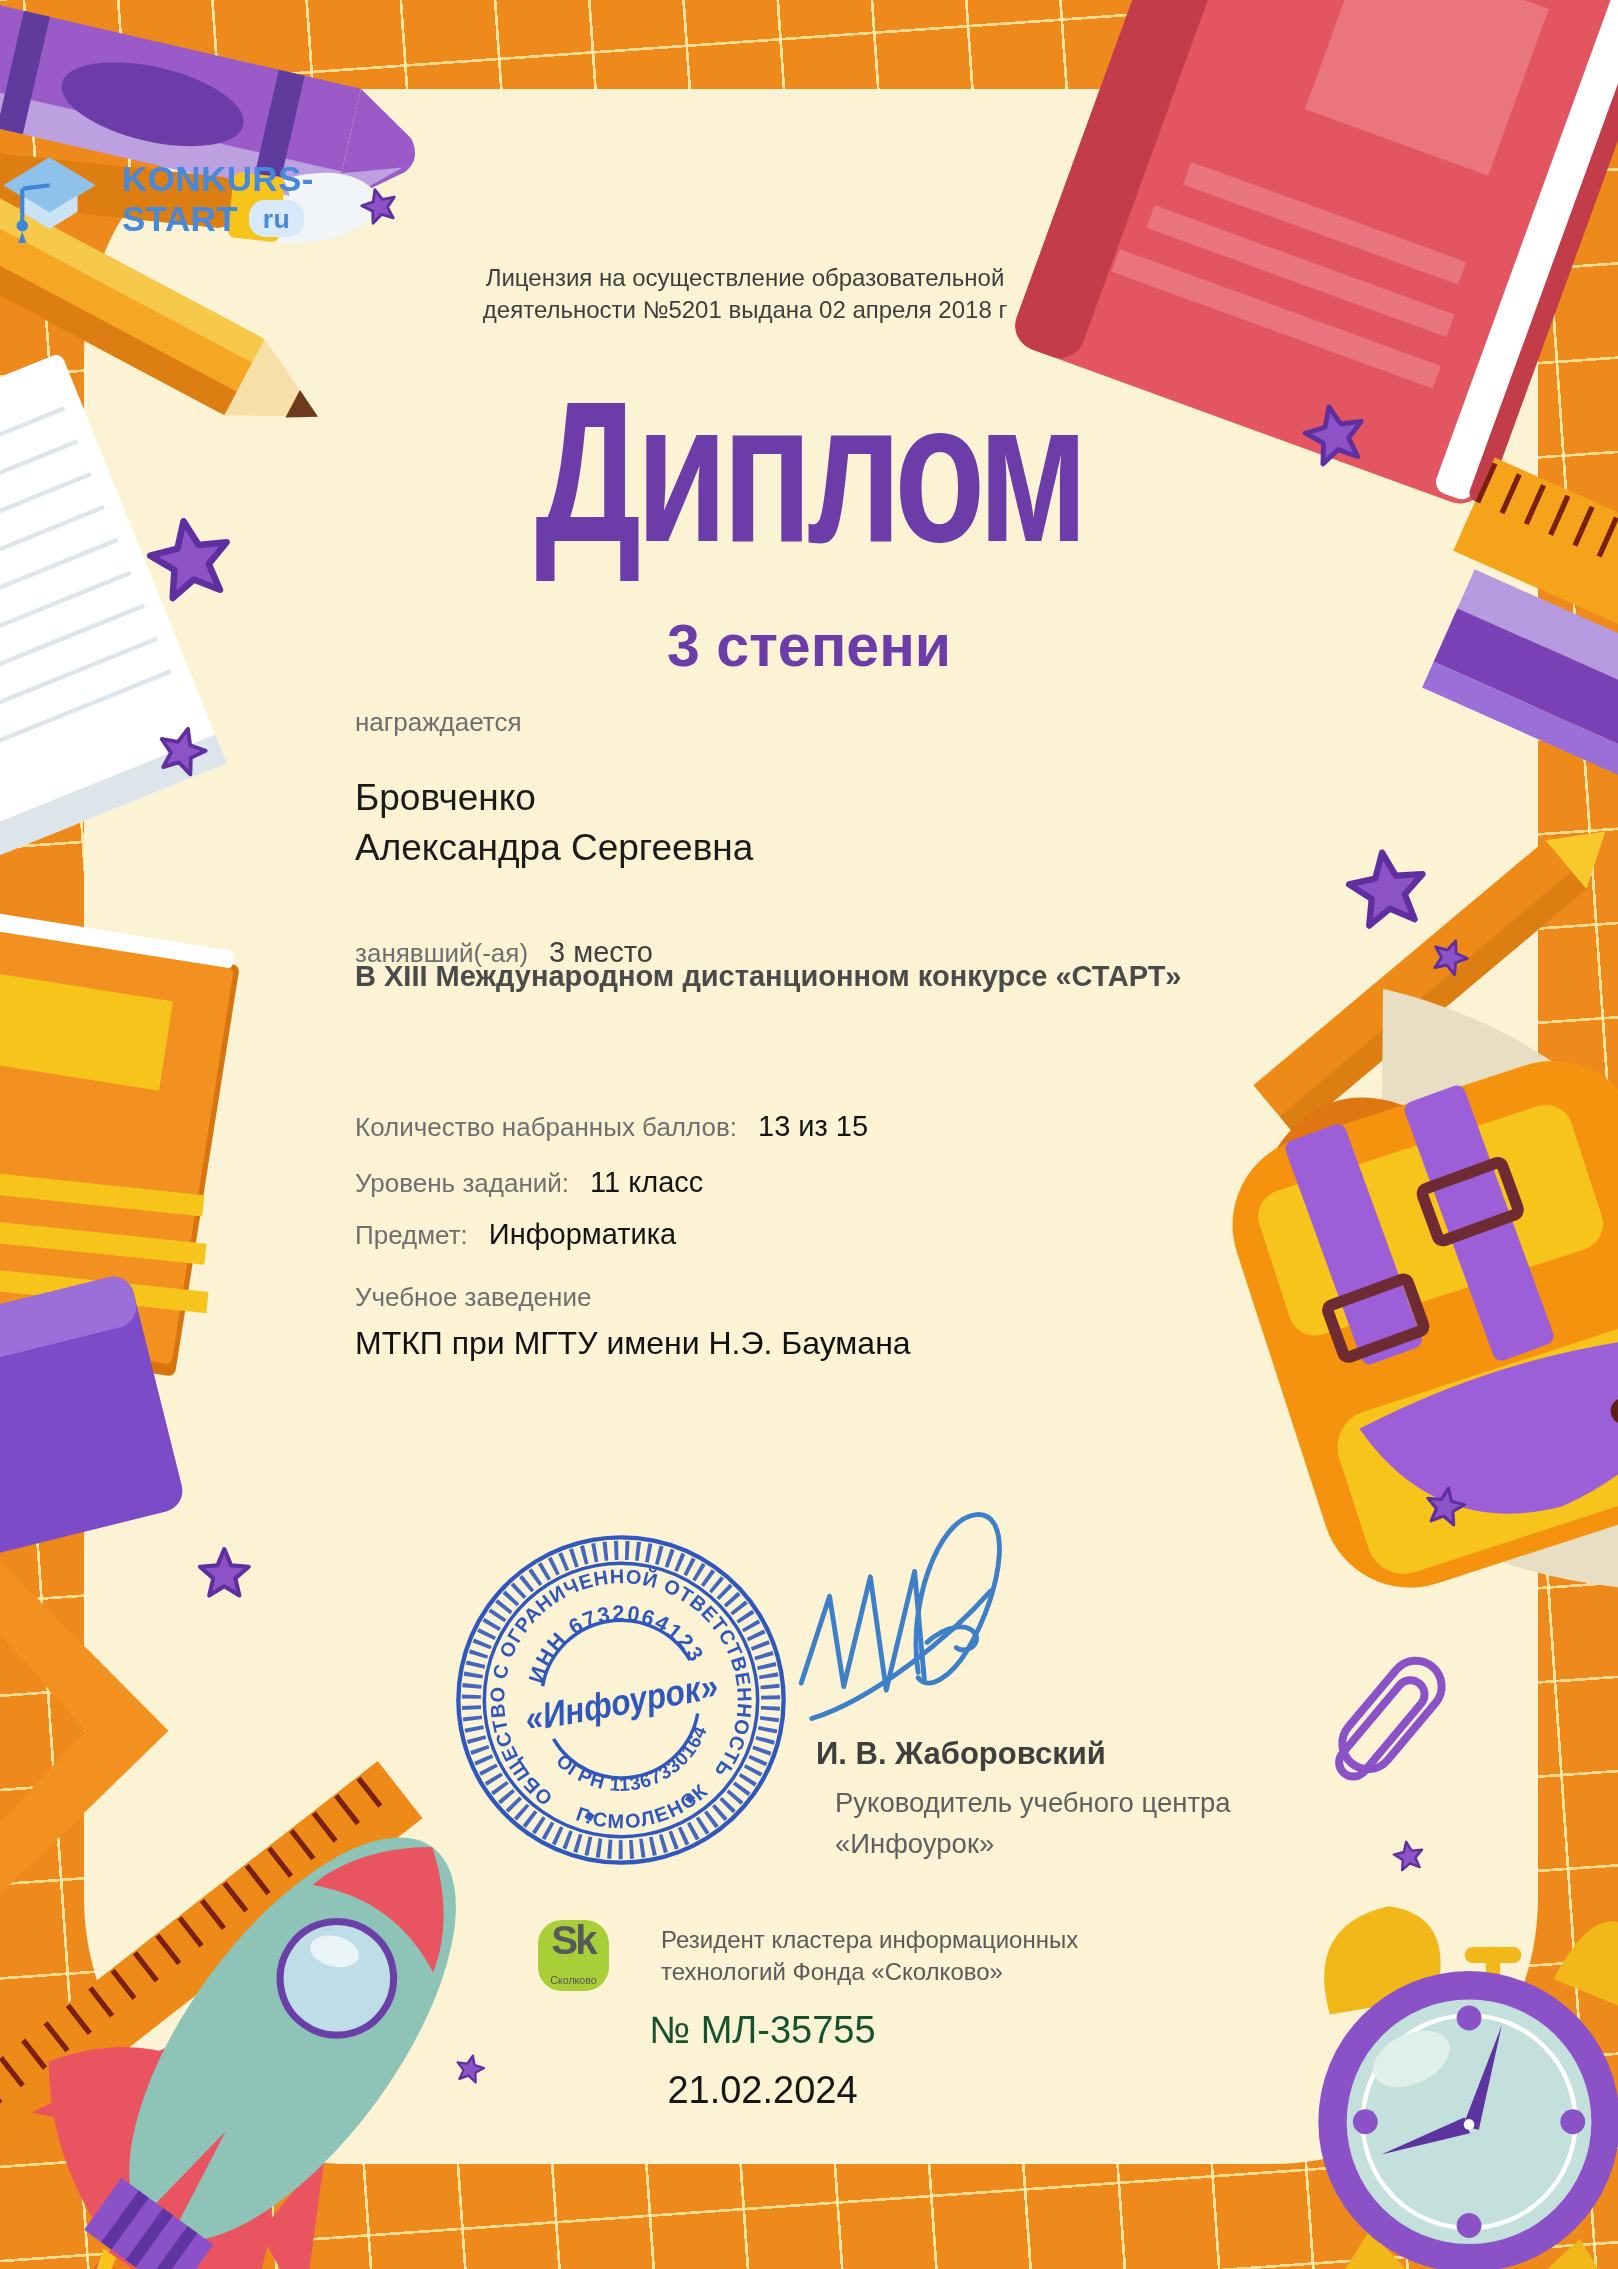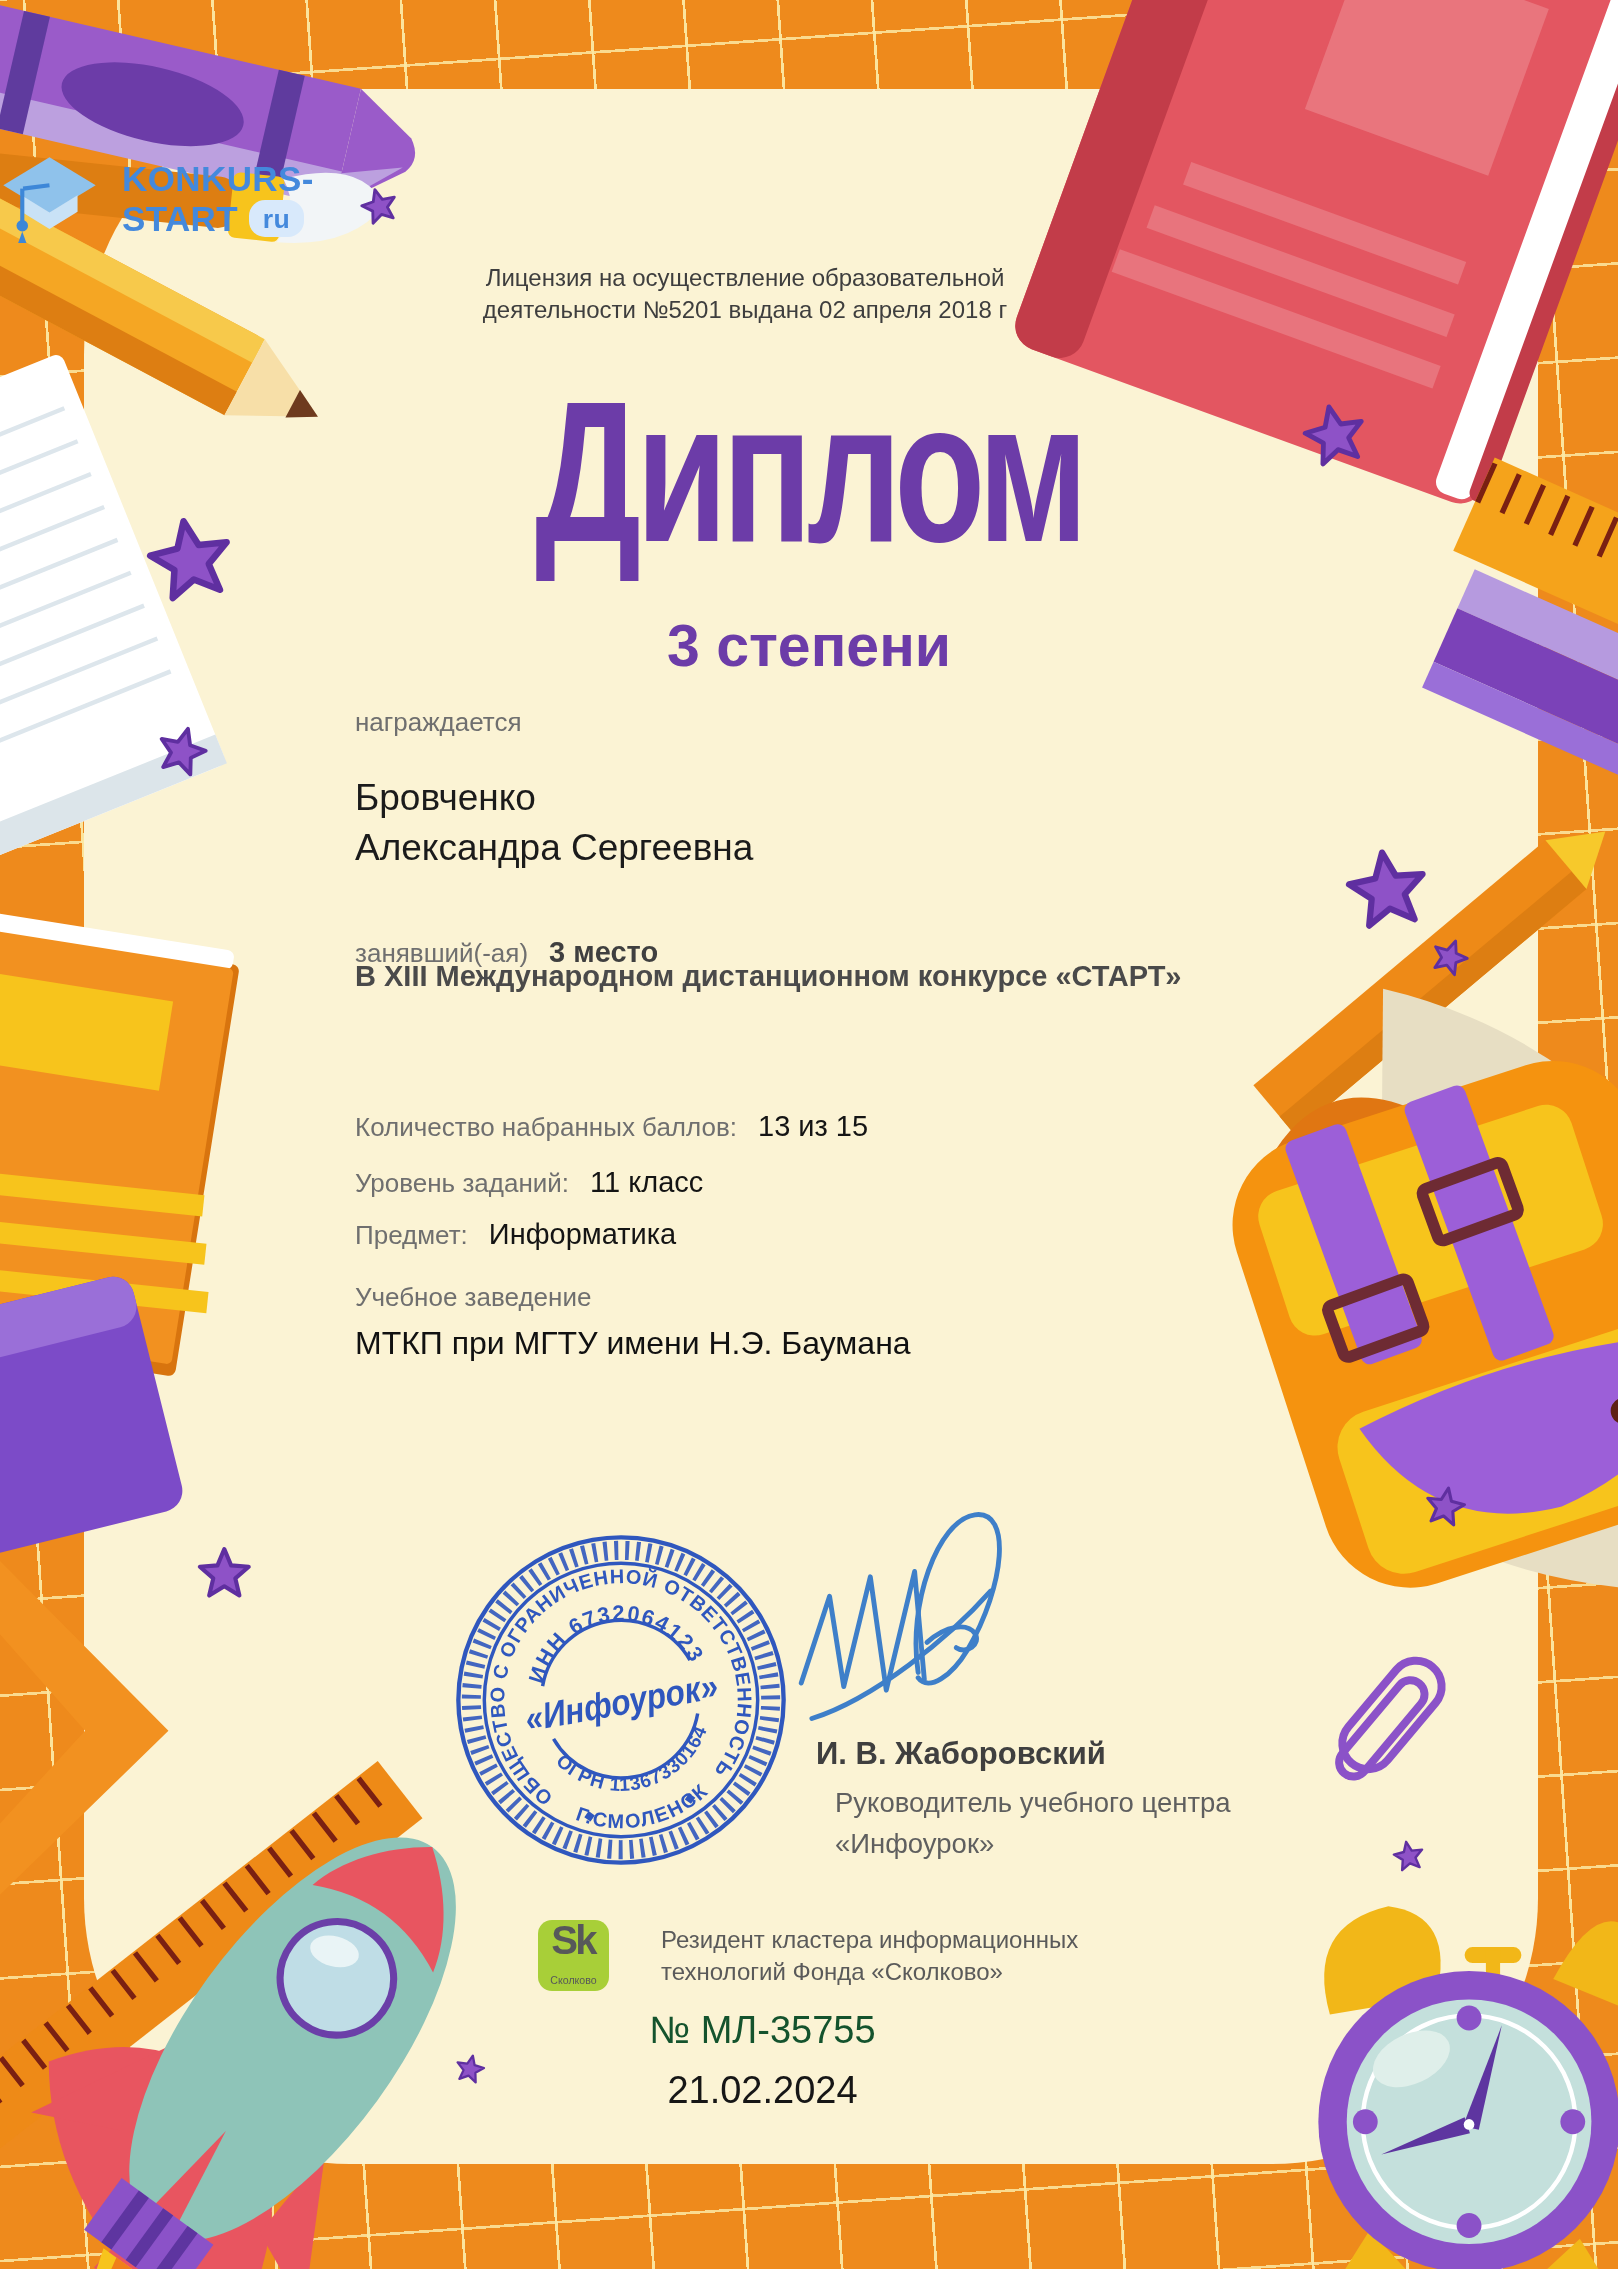"3 место" .place-val { font-weight: bold -> normal }
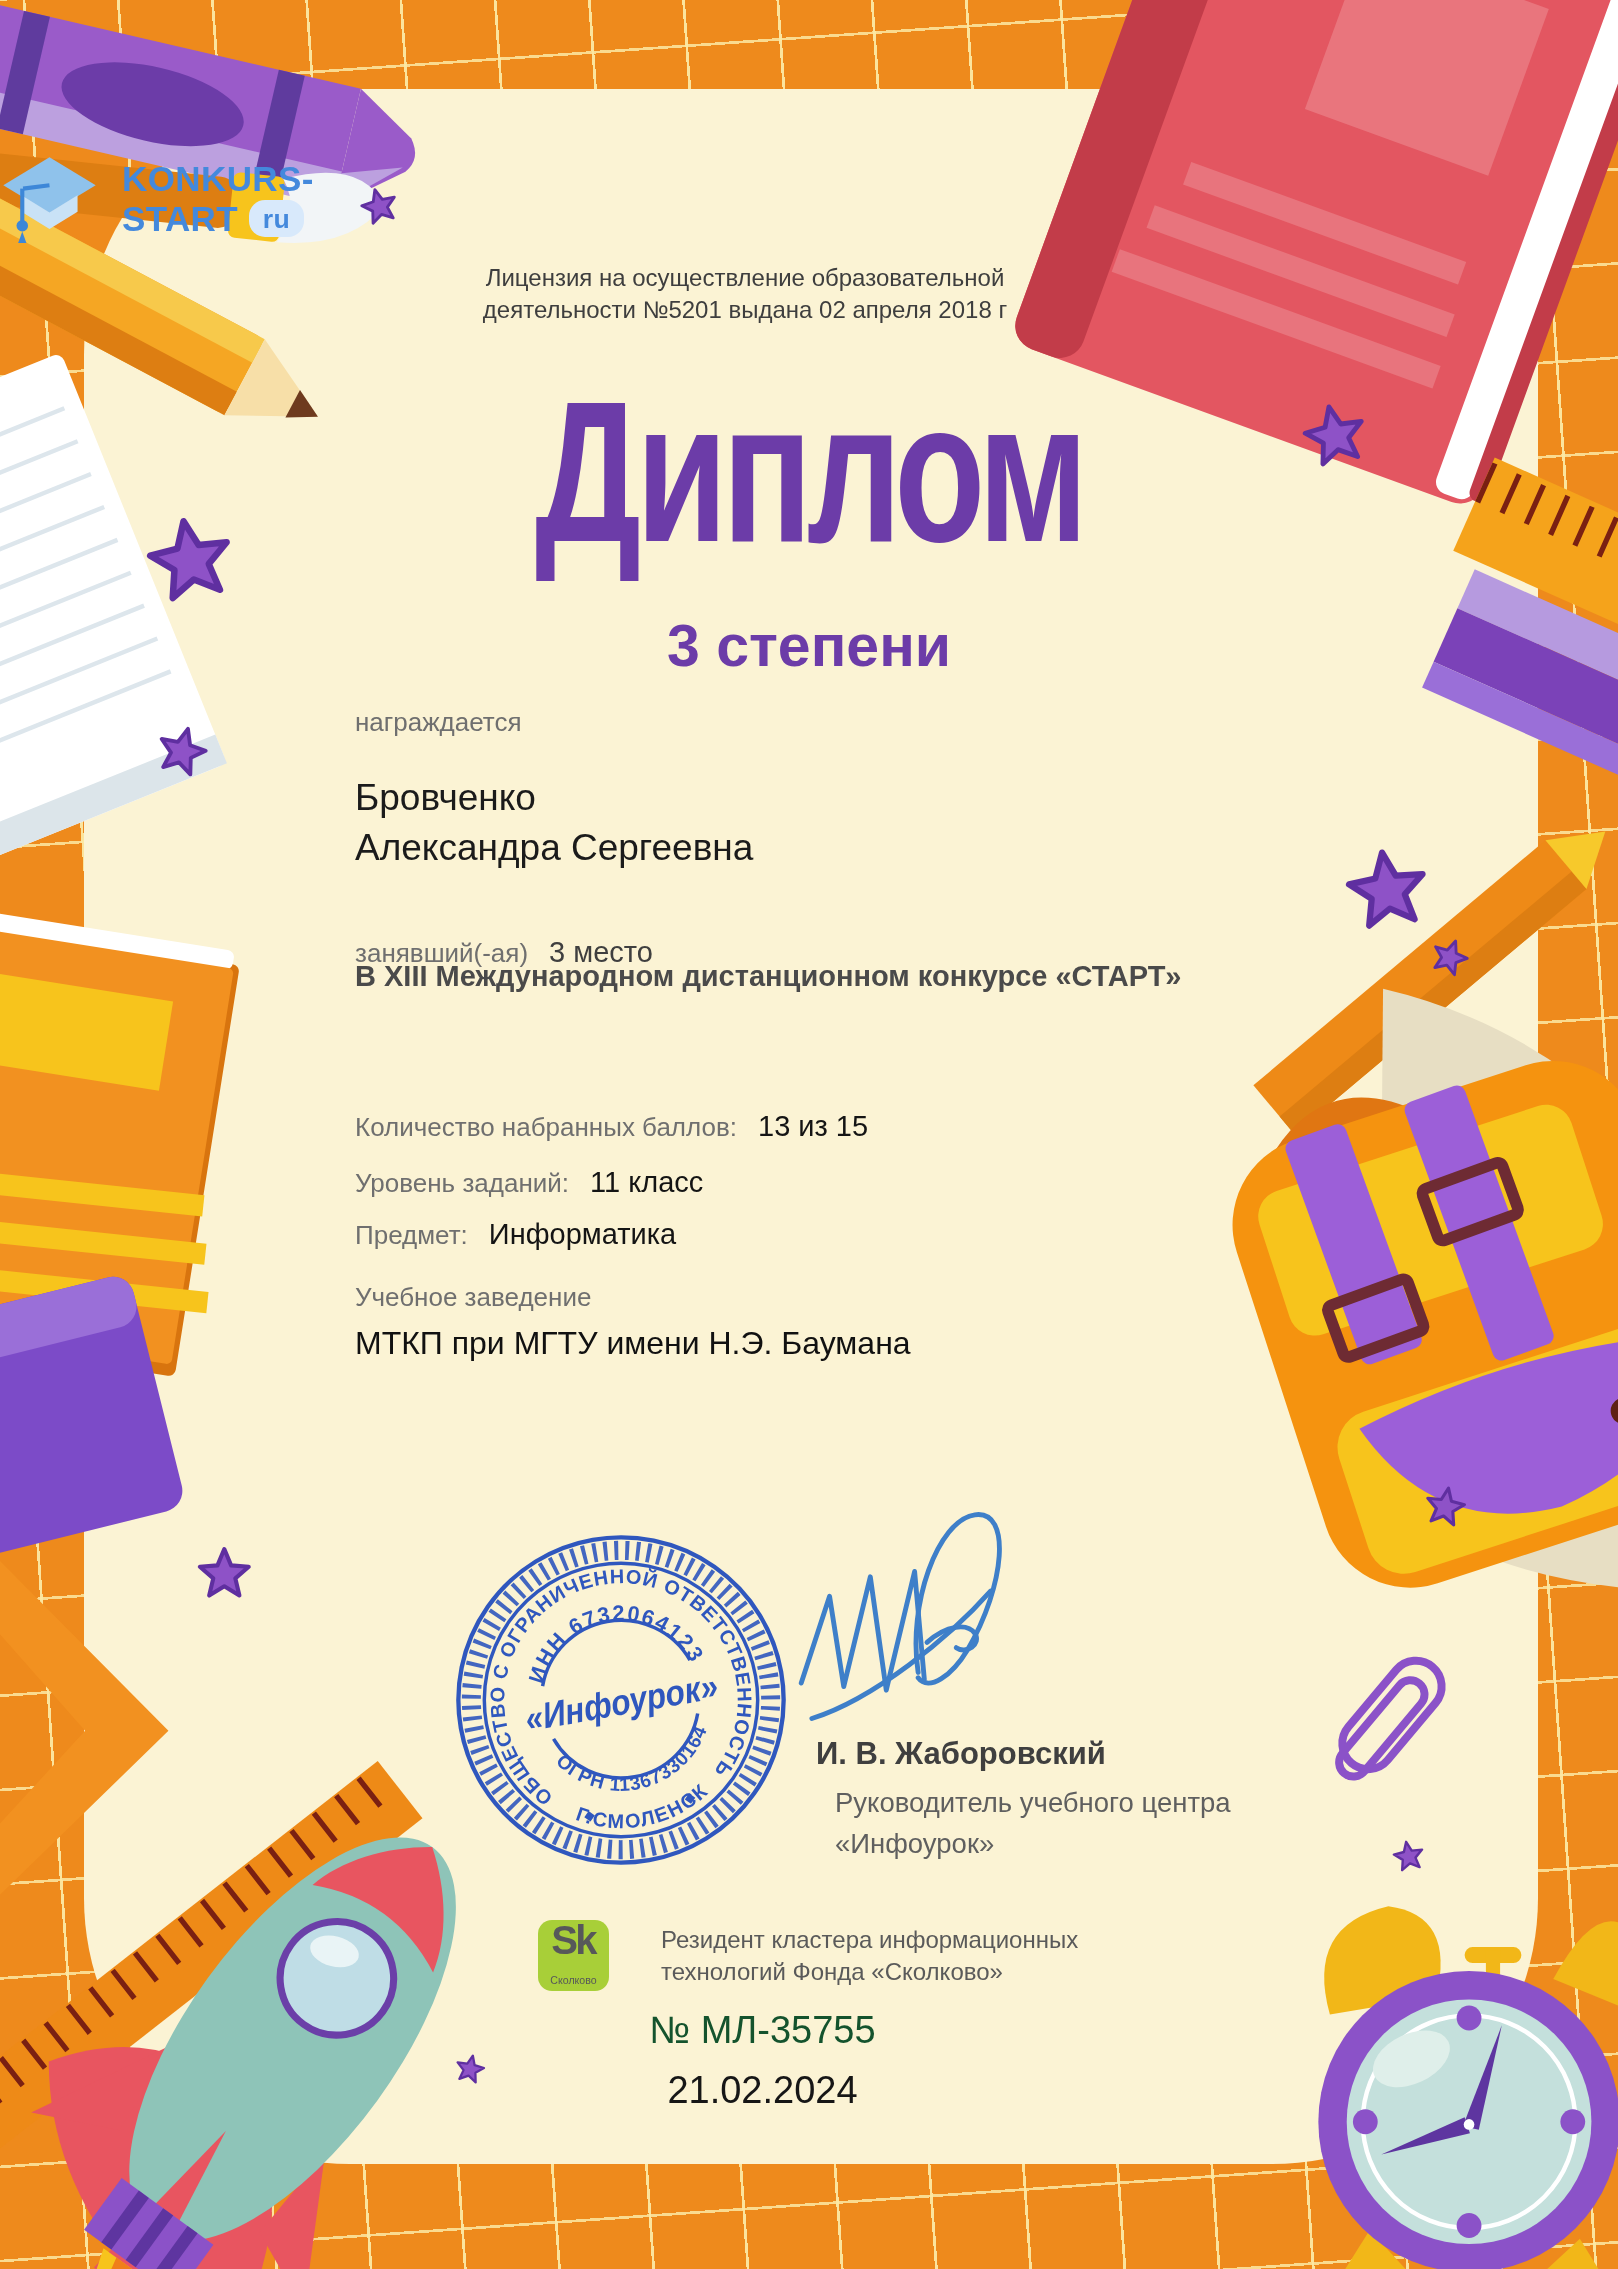"Sk" .sk-logo { border-radius: 14px -> 24px }
